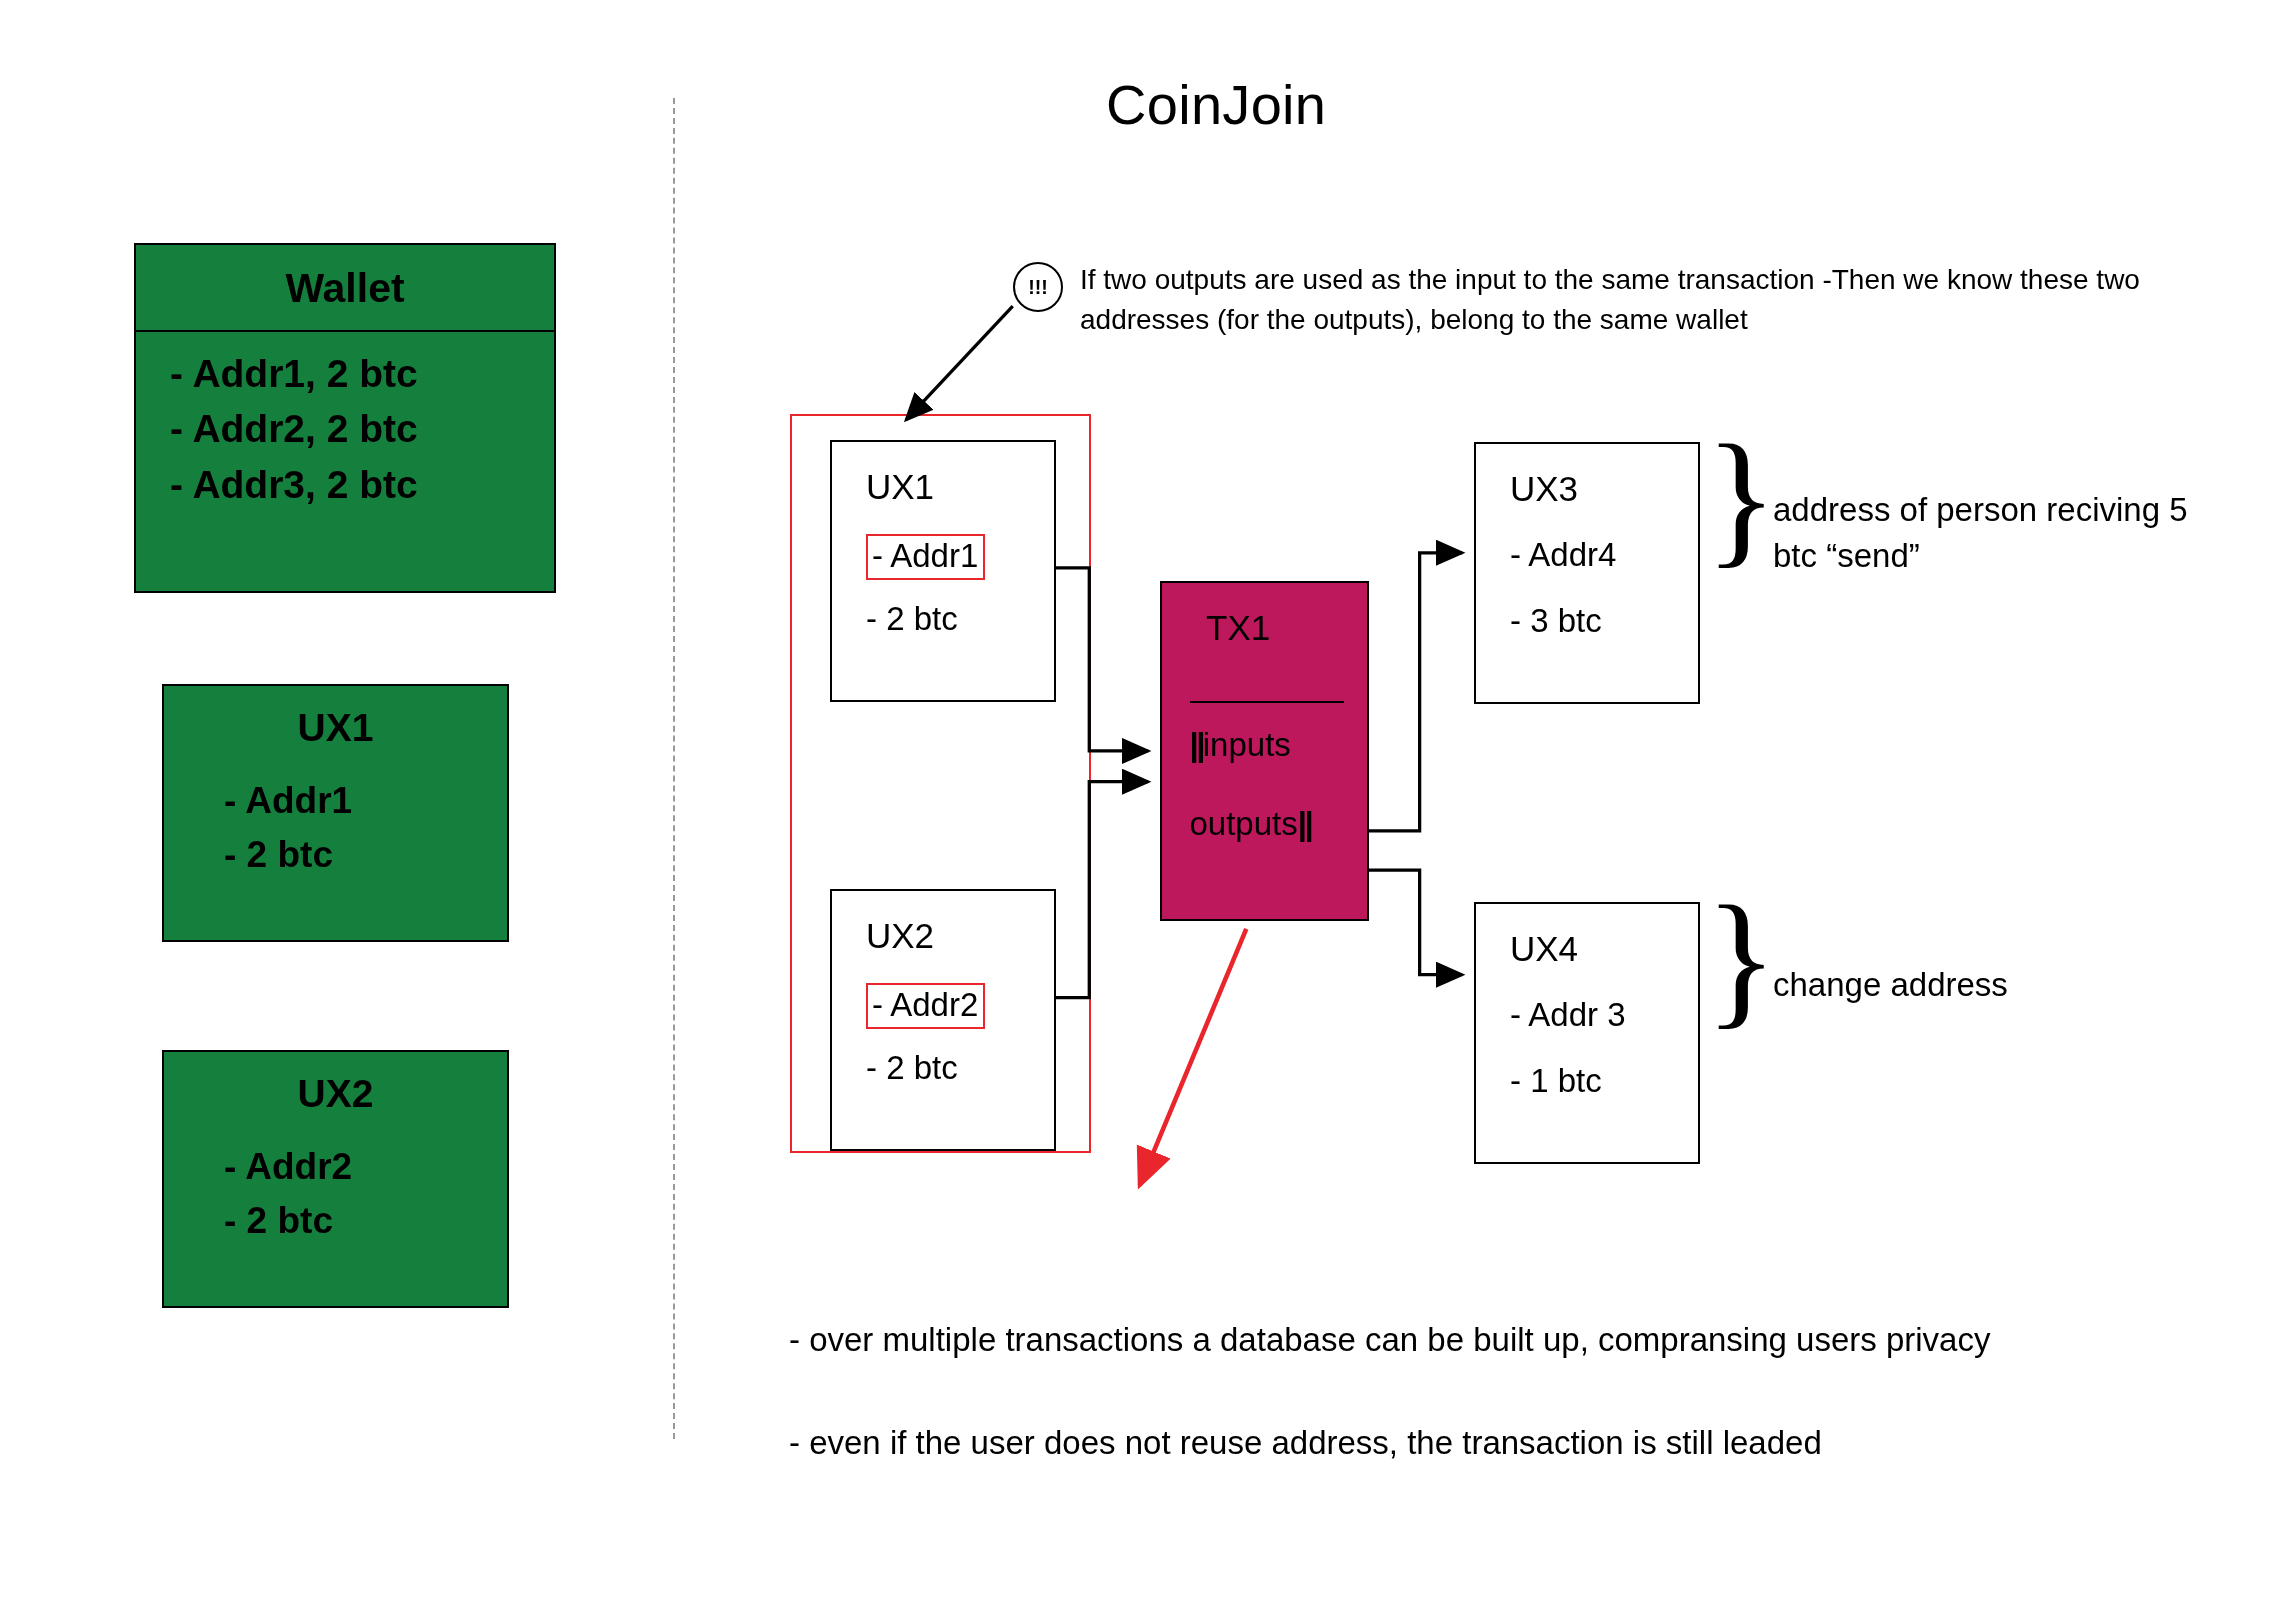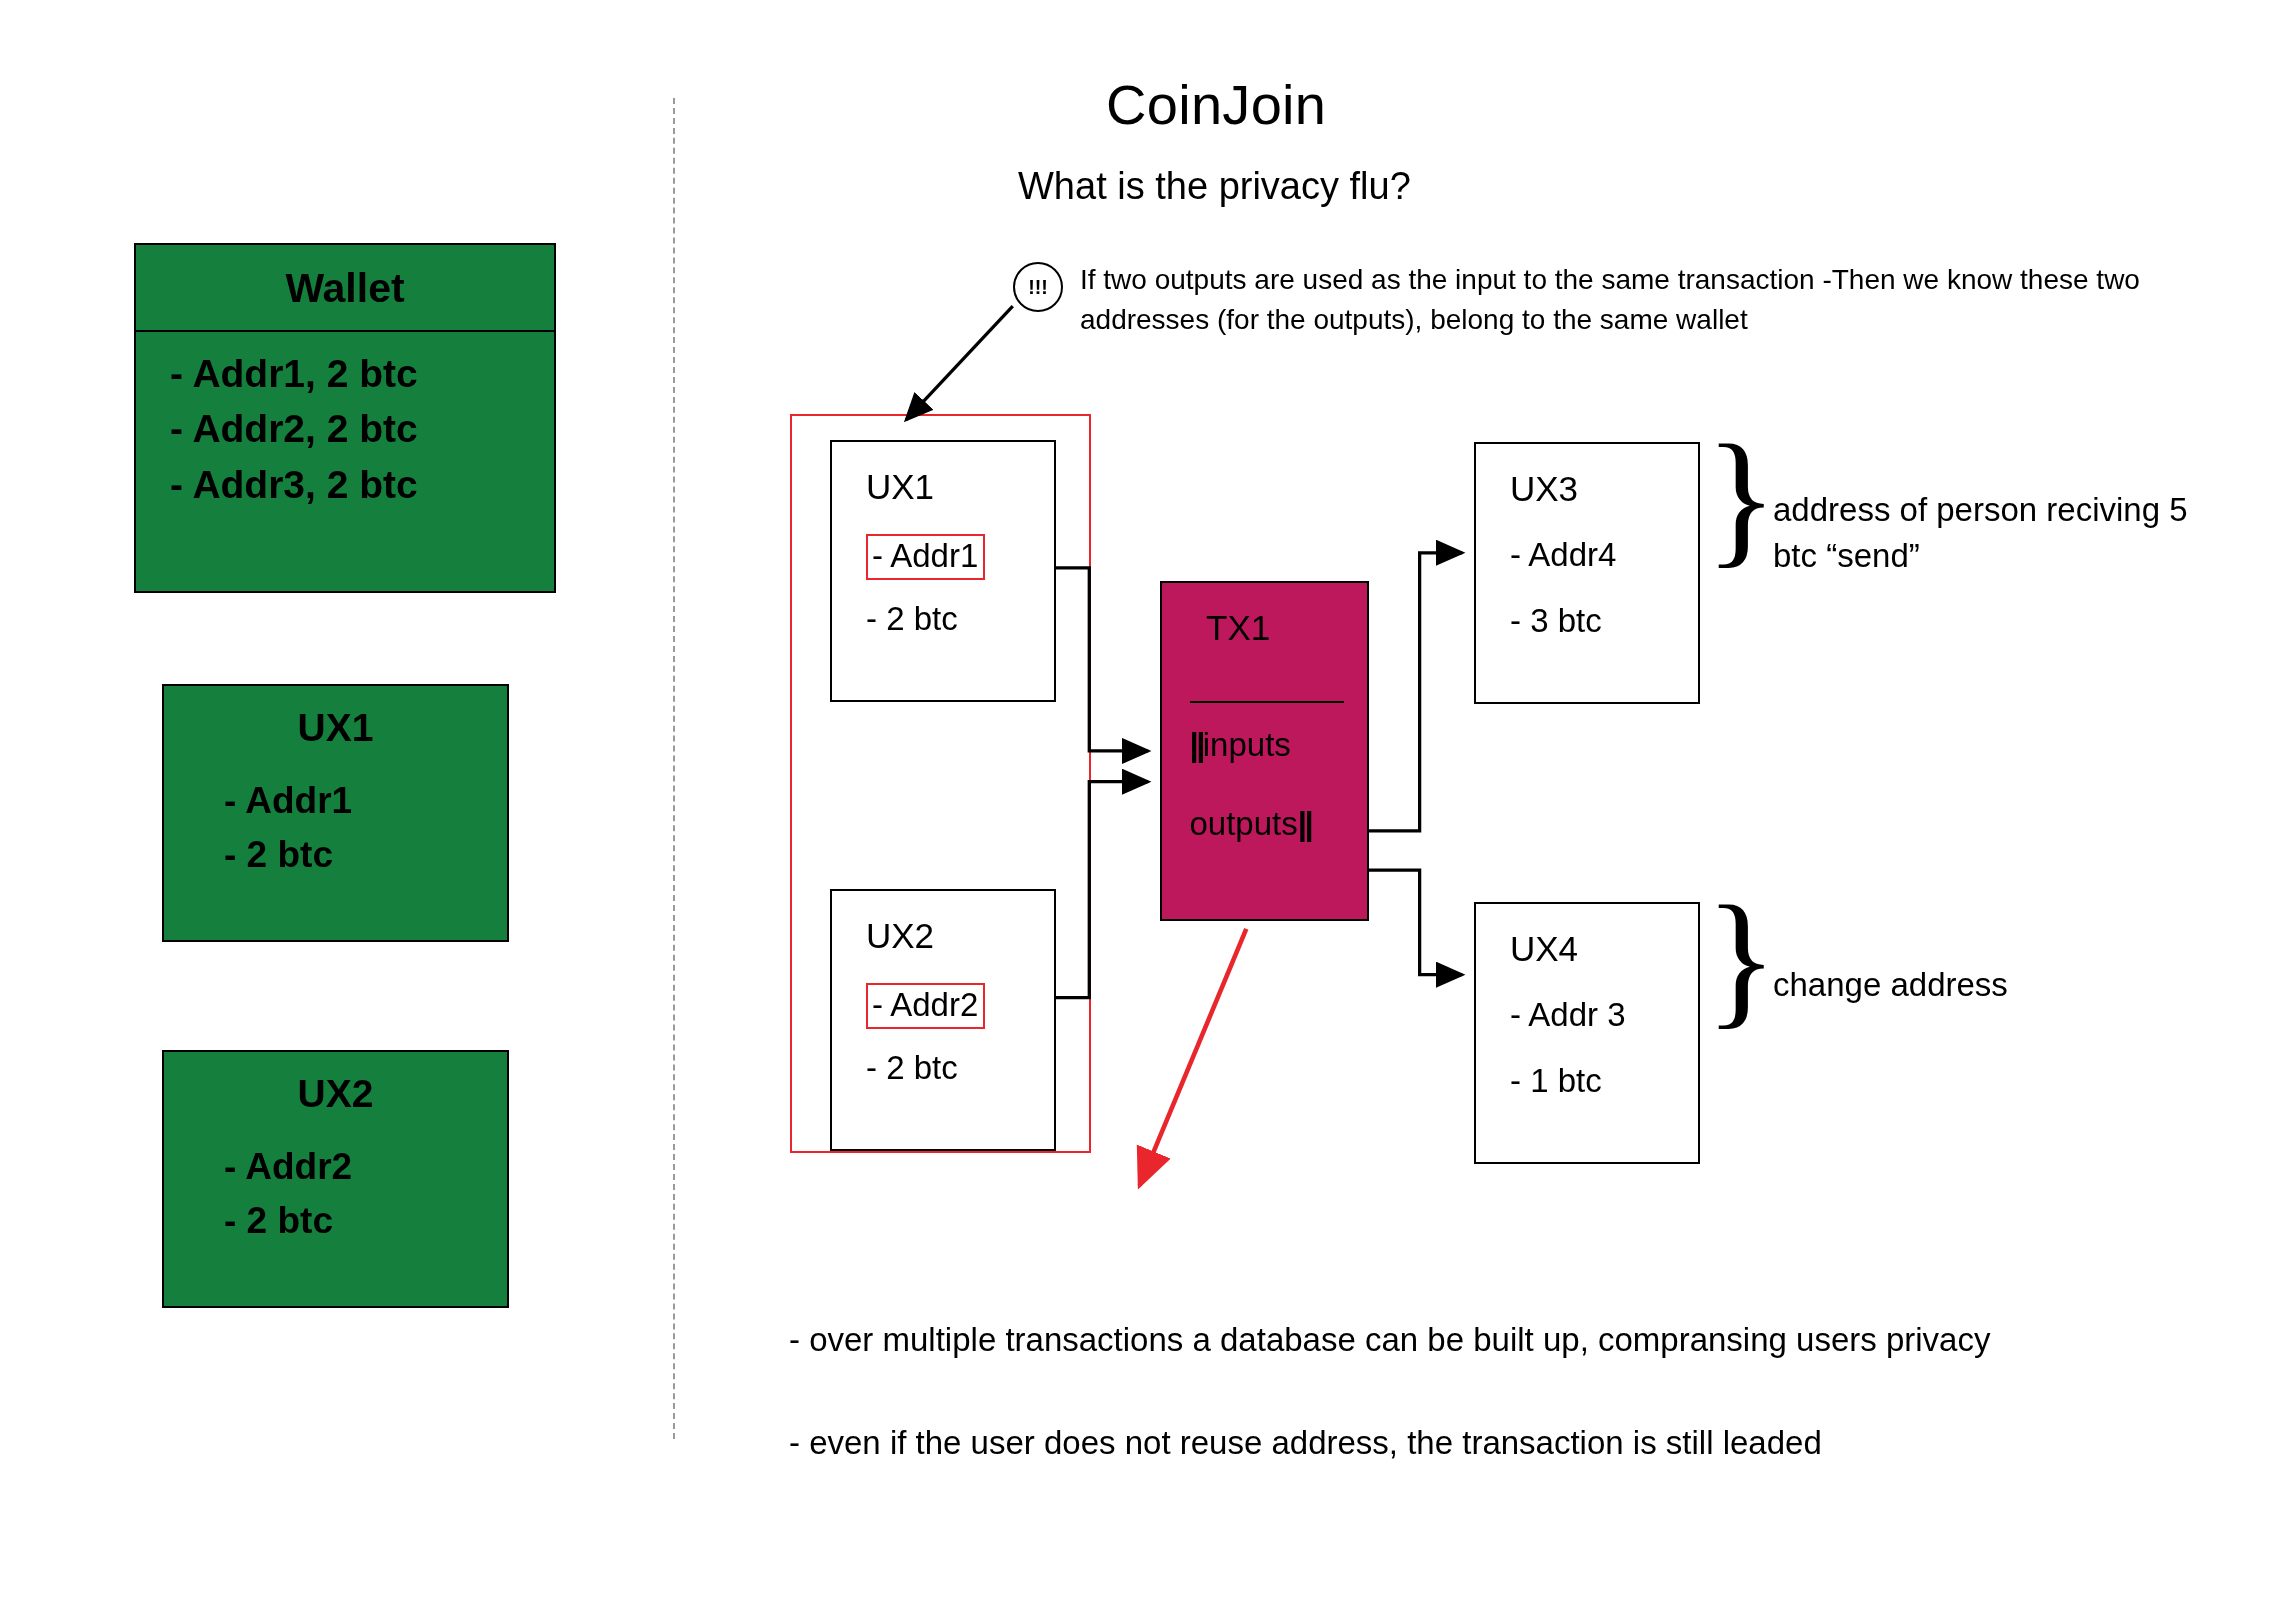"What is the privacy flu?" div.subtitle { html: <div>What is the privacy flu?</div> -> none }
